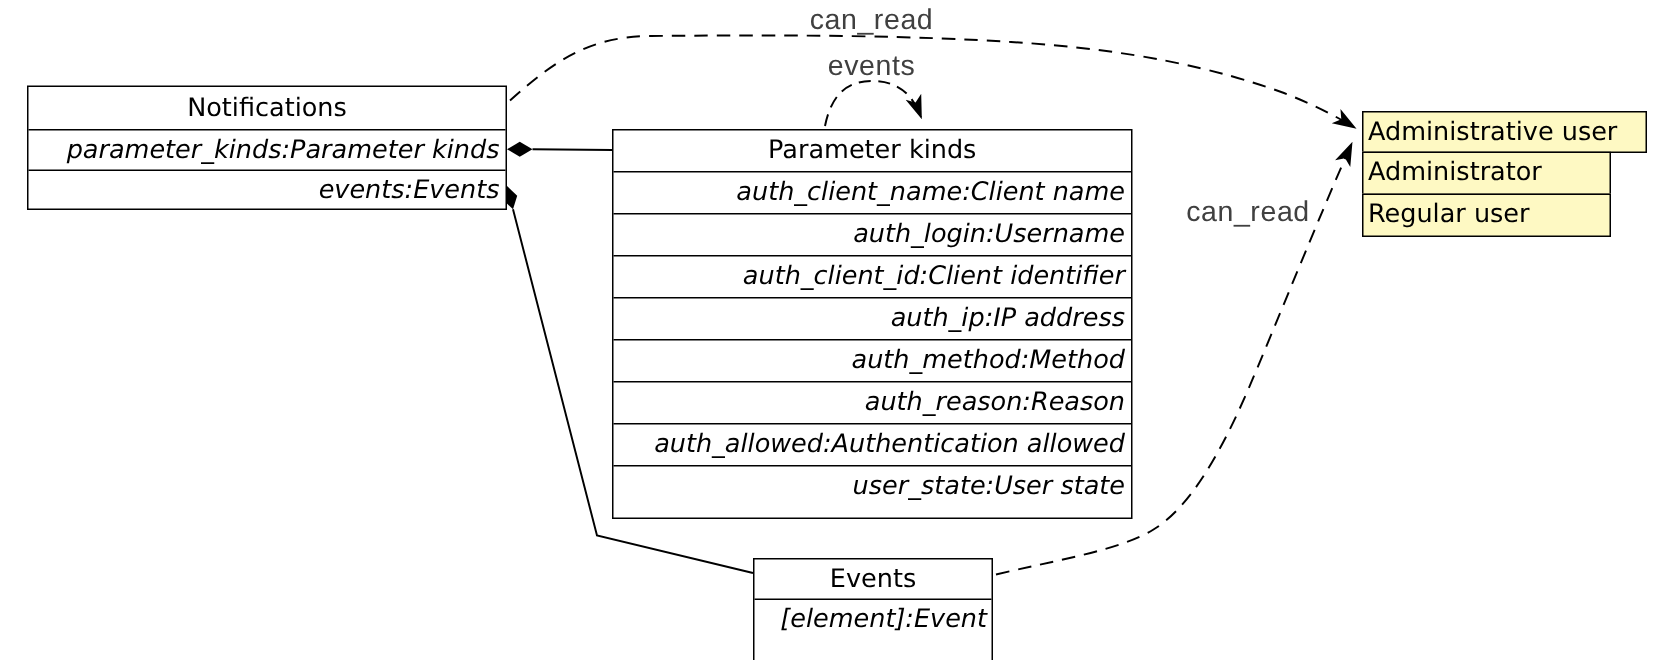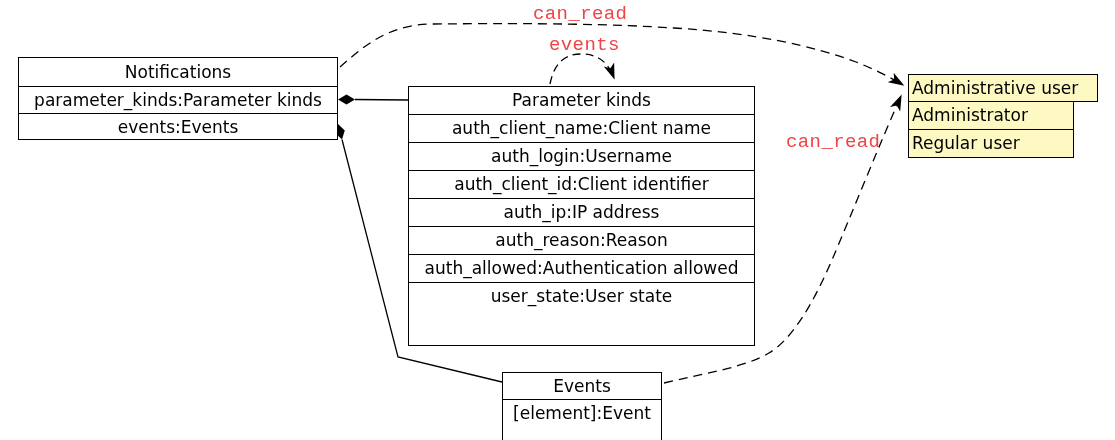"can_read" .edge-label { color: #ef4444 -> #404040; font-family: Liberation Mono, monospace -> Liberation Sans, sans-serif; text-align: left -> center }
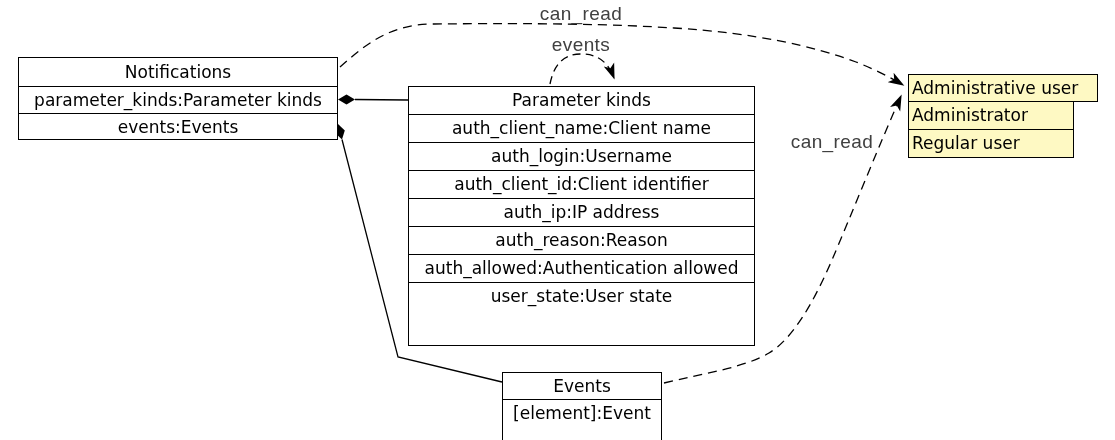"parameter_kinds:Parameter kinds" .node .row { font-style: none -> italic; text-align: center -> right }
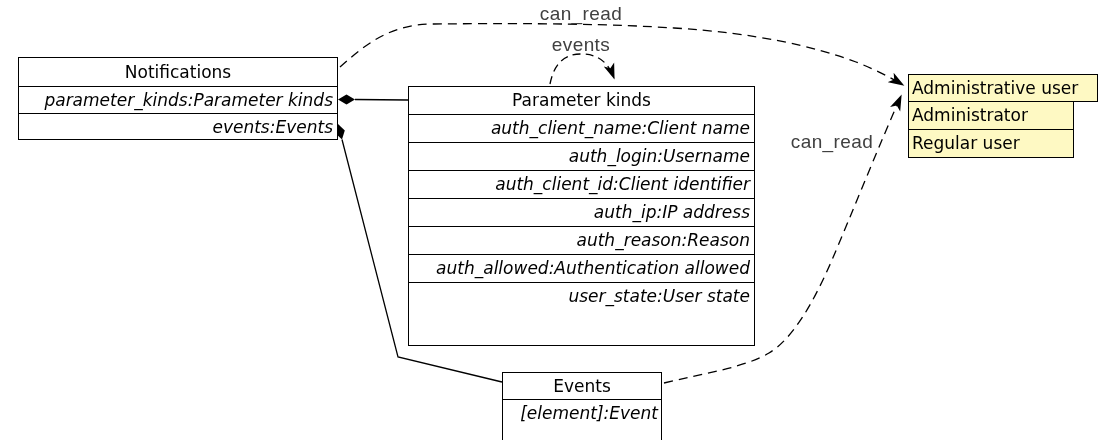"auth_method:Method" div.row { html: none -> <div>auth_method:Method</div> }
